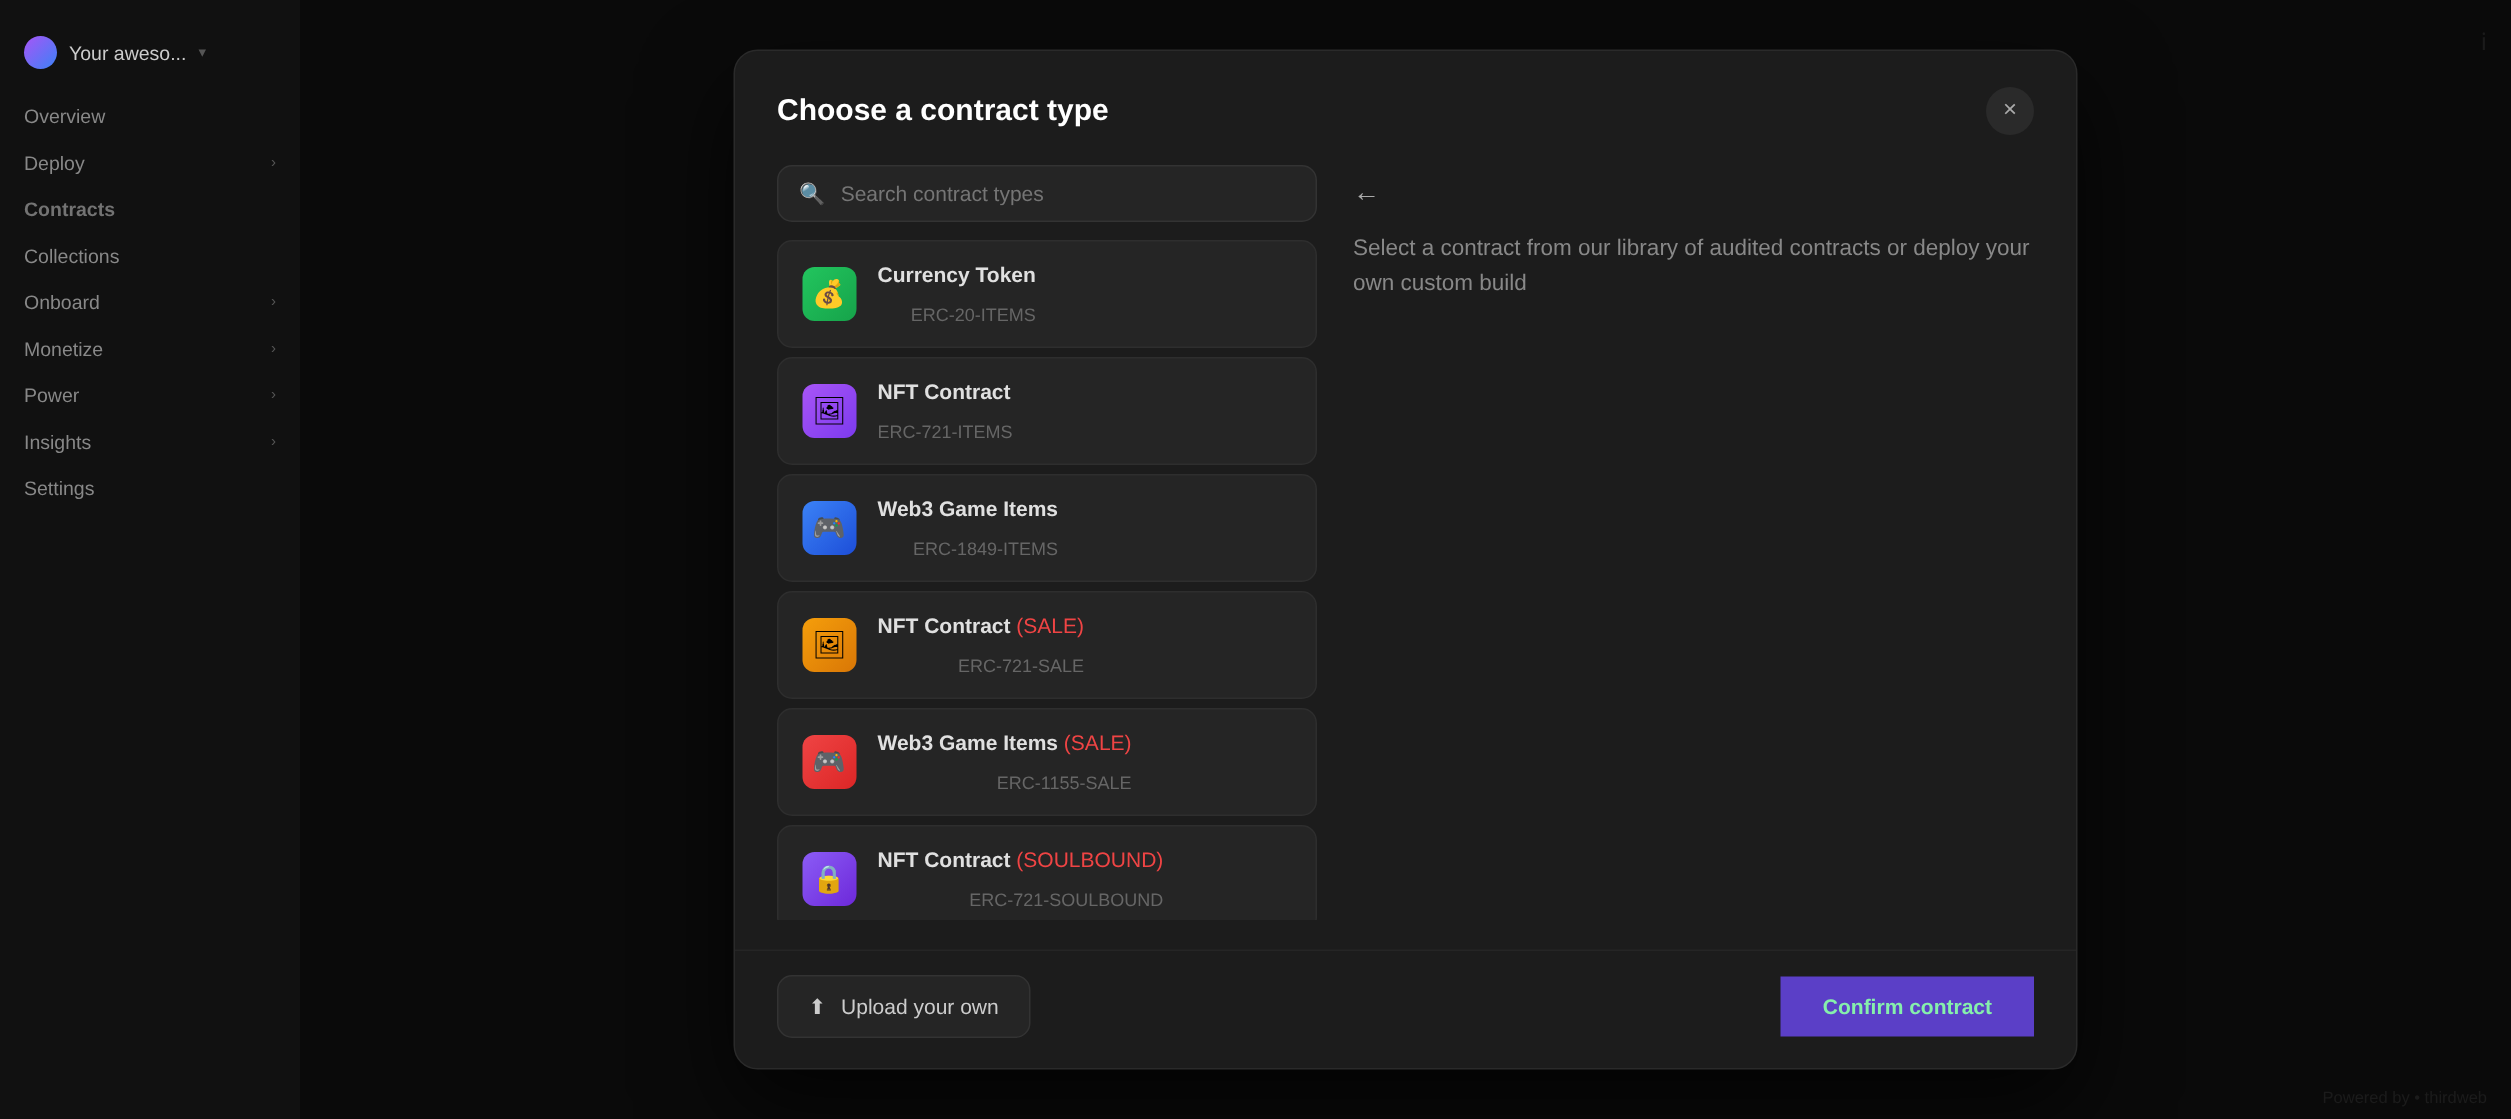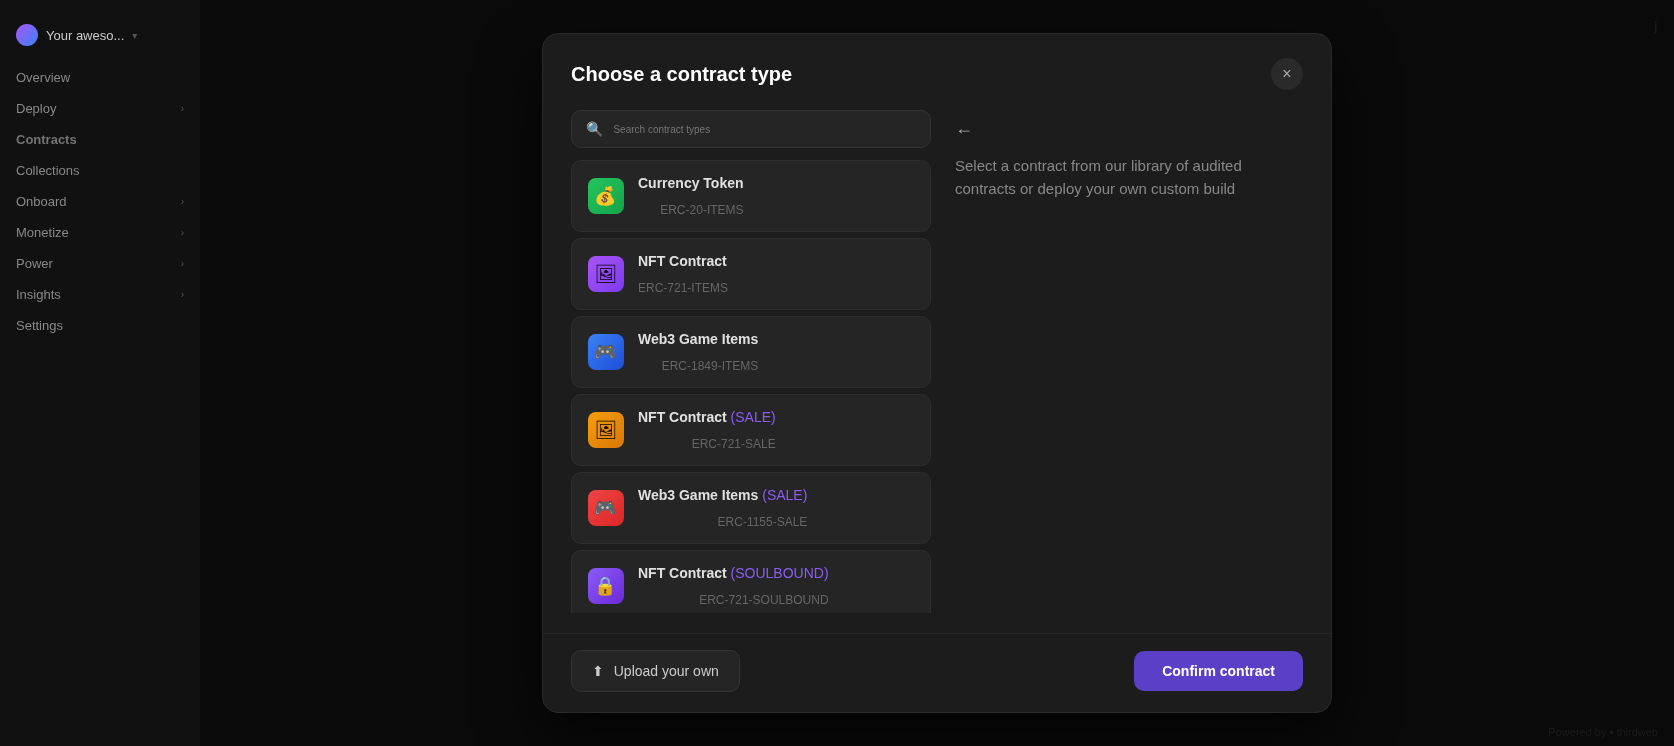"Choose a contract type" .modal { width: 790px -> 896px }
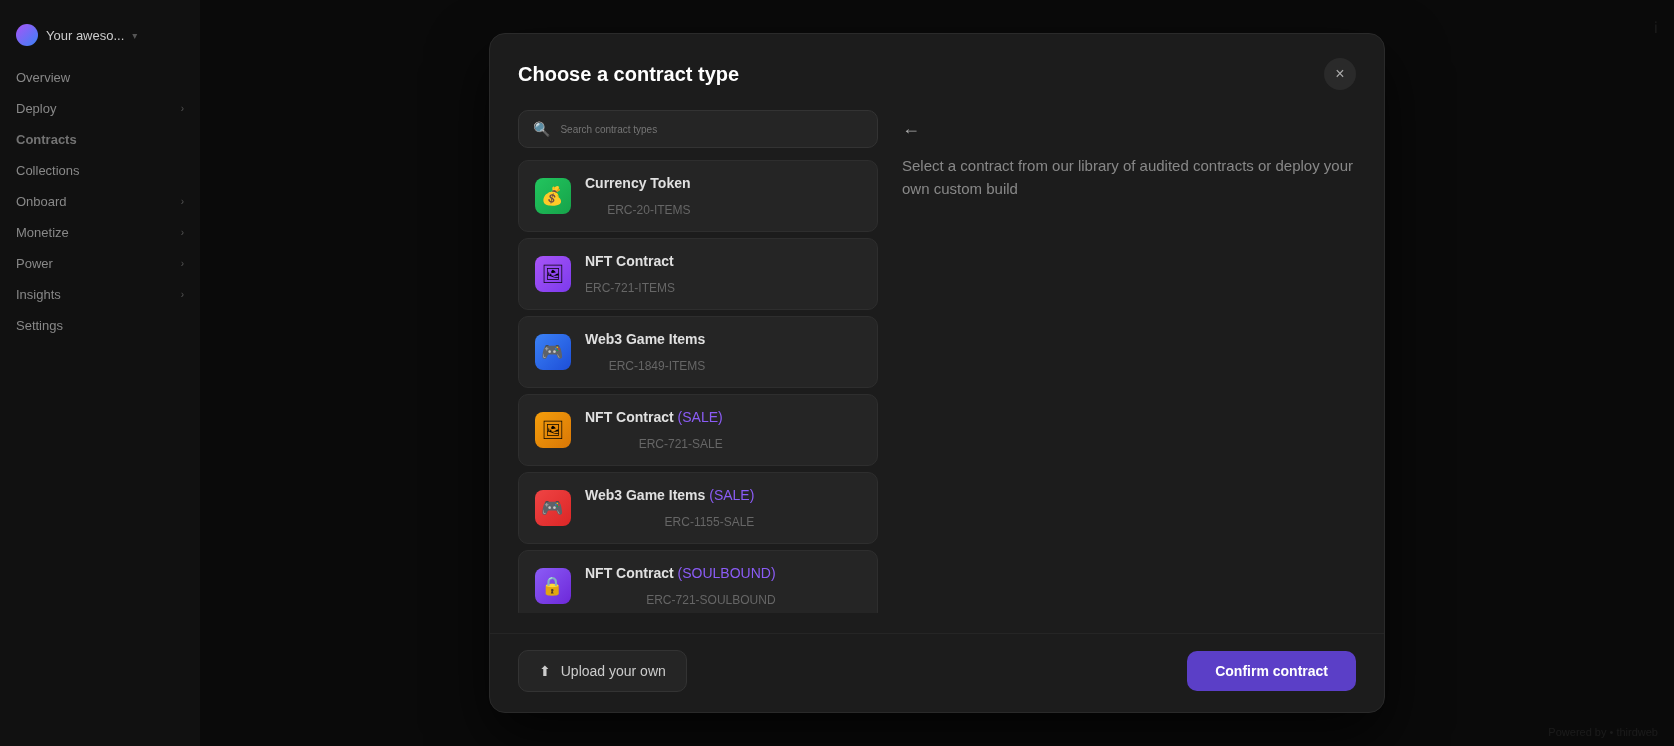"Search contract types" .search-input { font-size: 10px -> 14px }
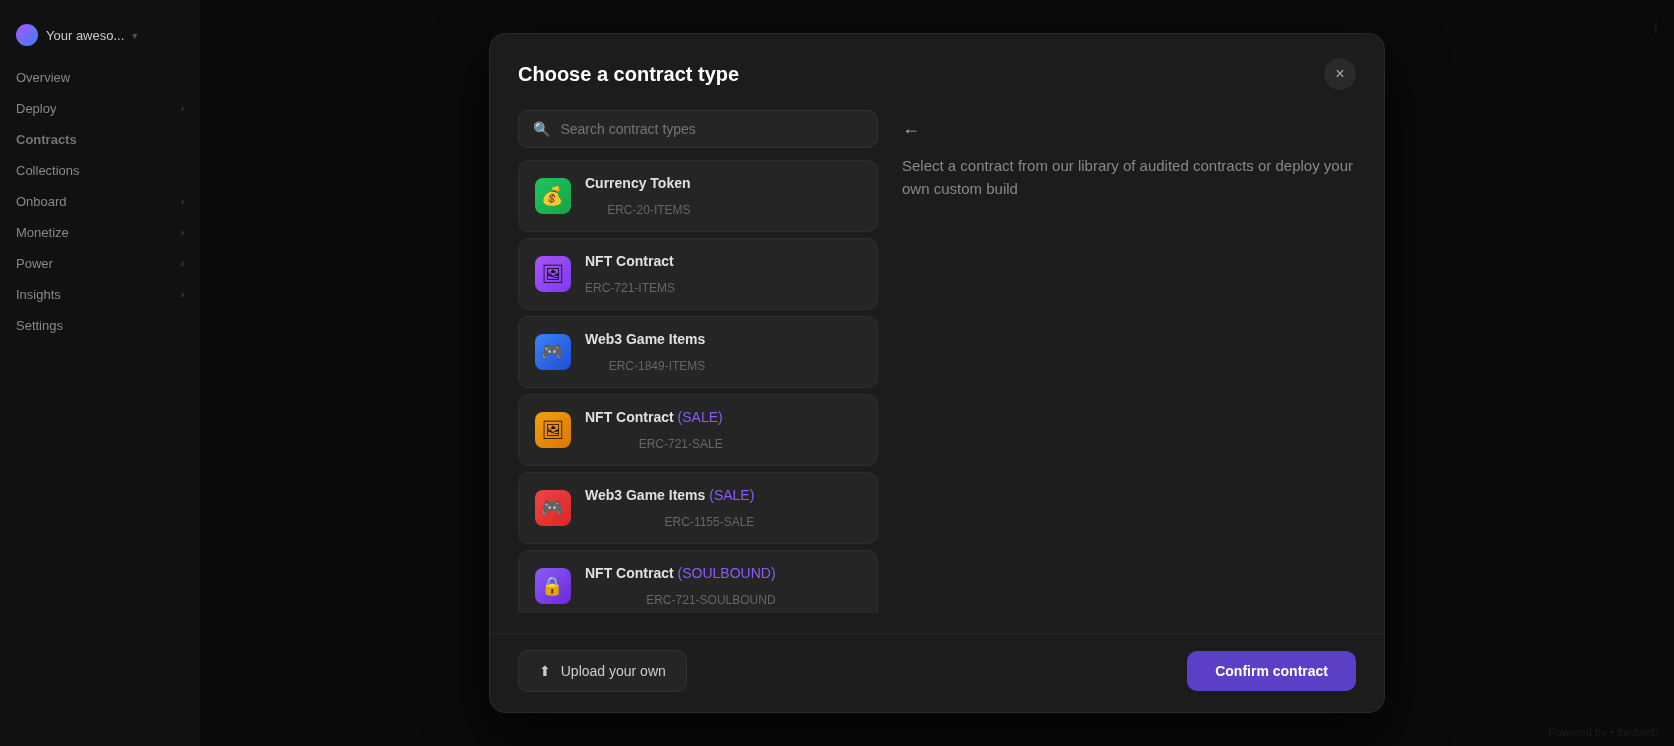"(SALE)" .contract-name .tag { color: #8b5cf6 -> #ef4444 }
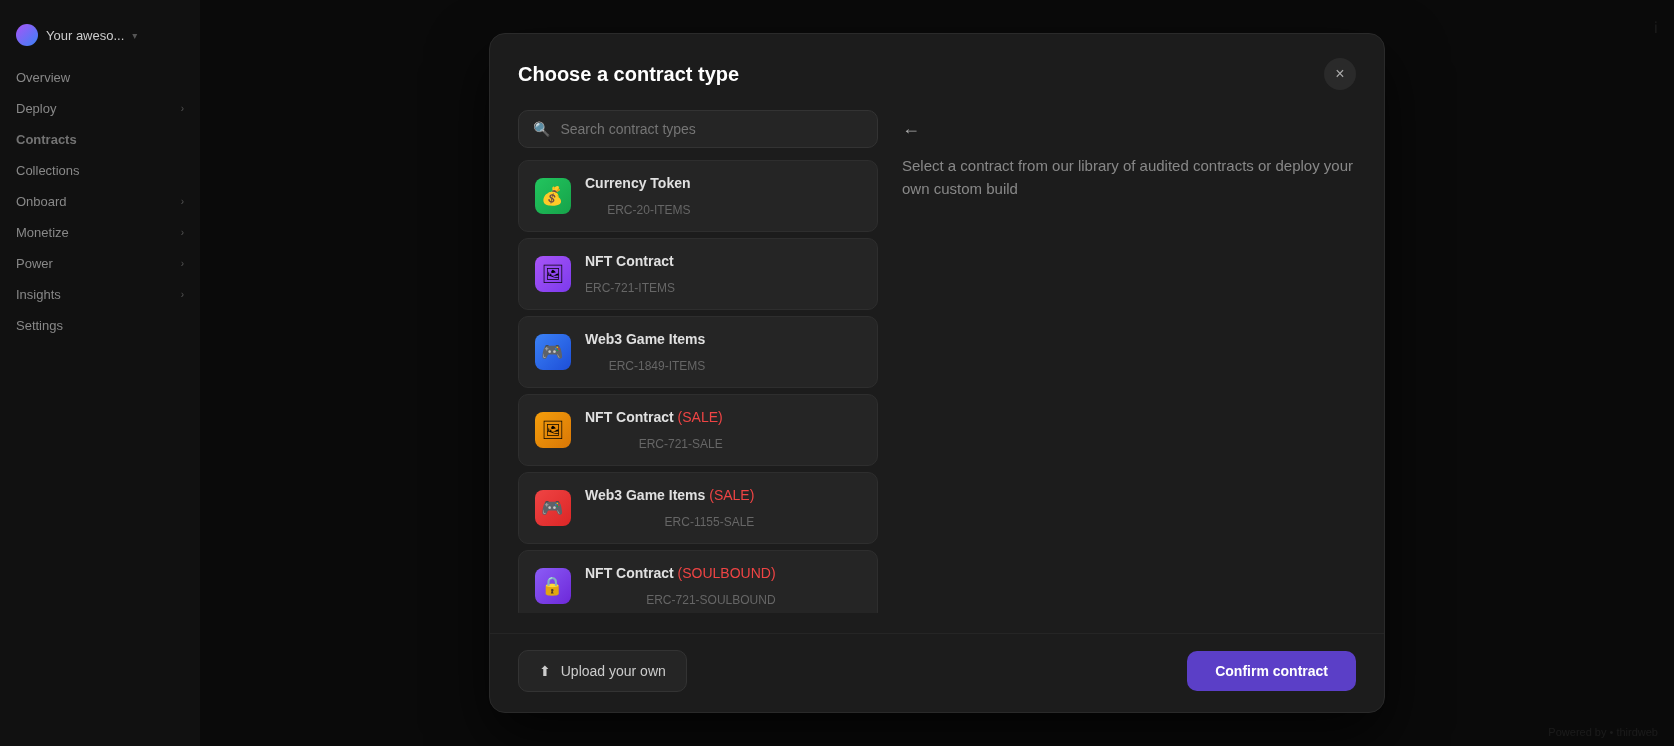"Confirm contract" .confirm-btn { border-radius: 10px -> 0; color: #ffffff -> #86efac }
